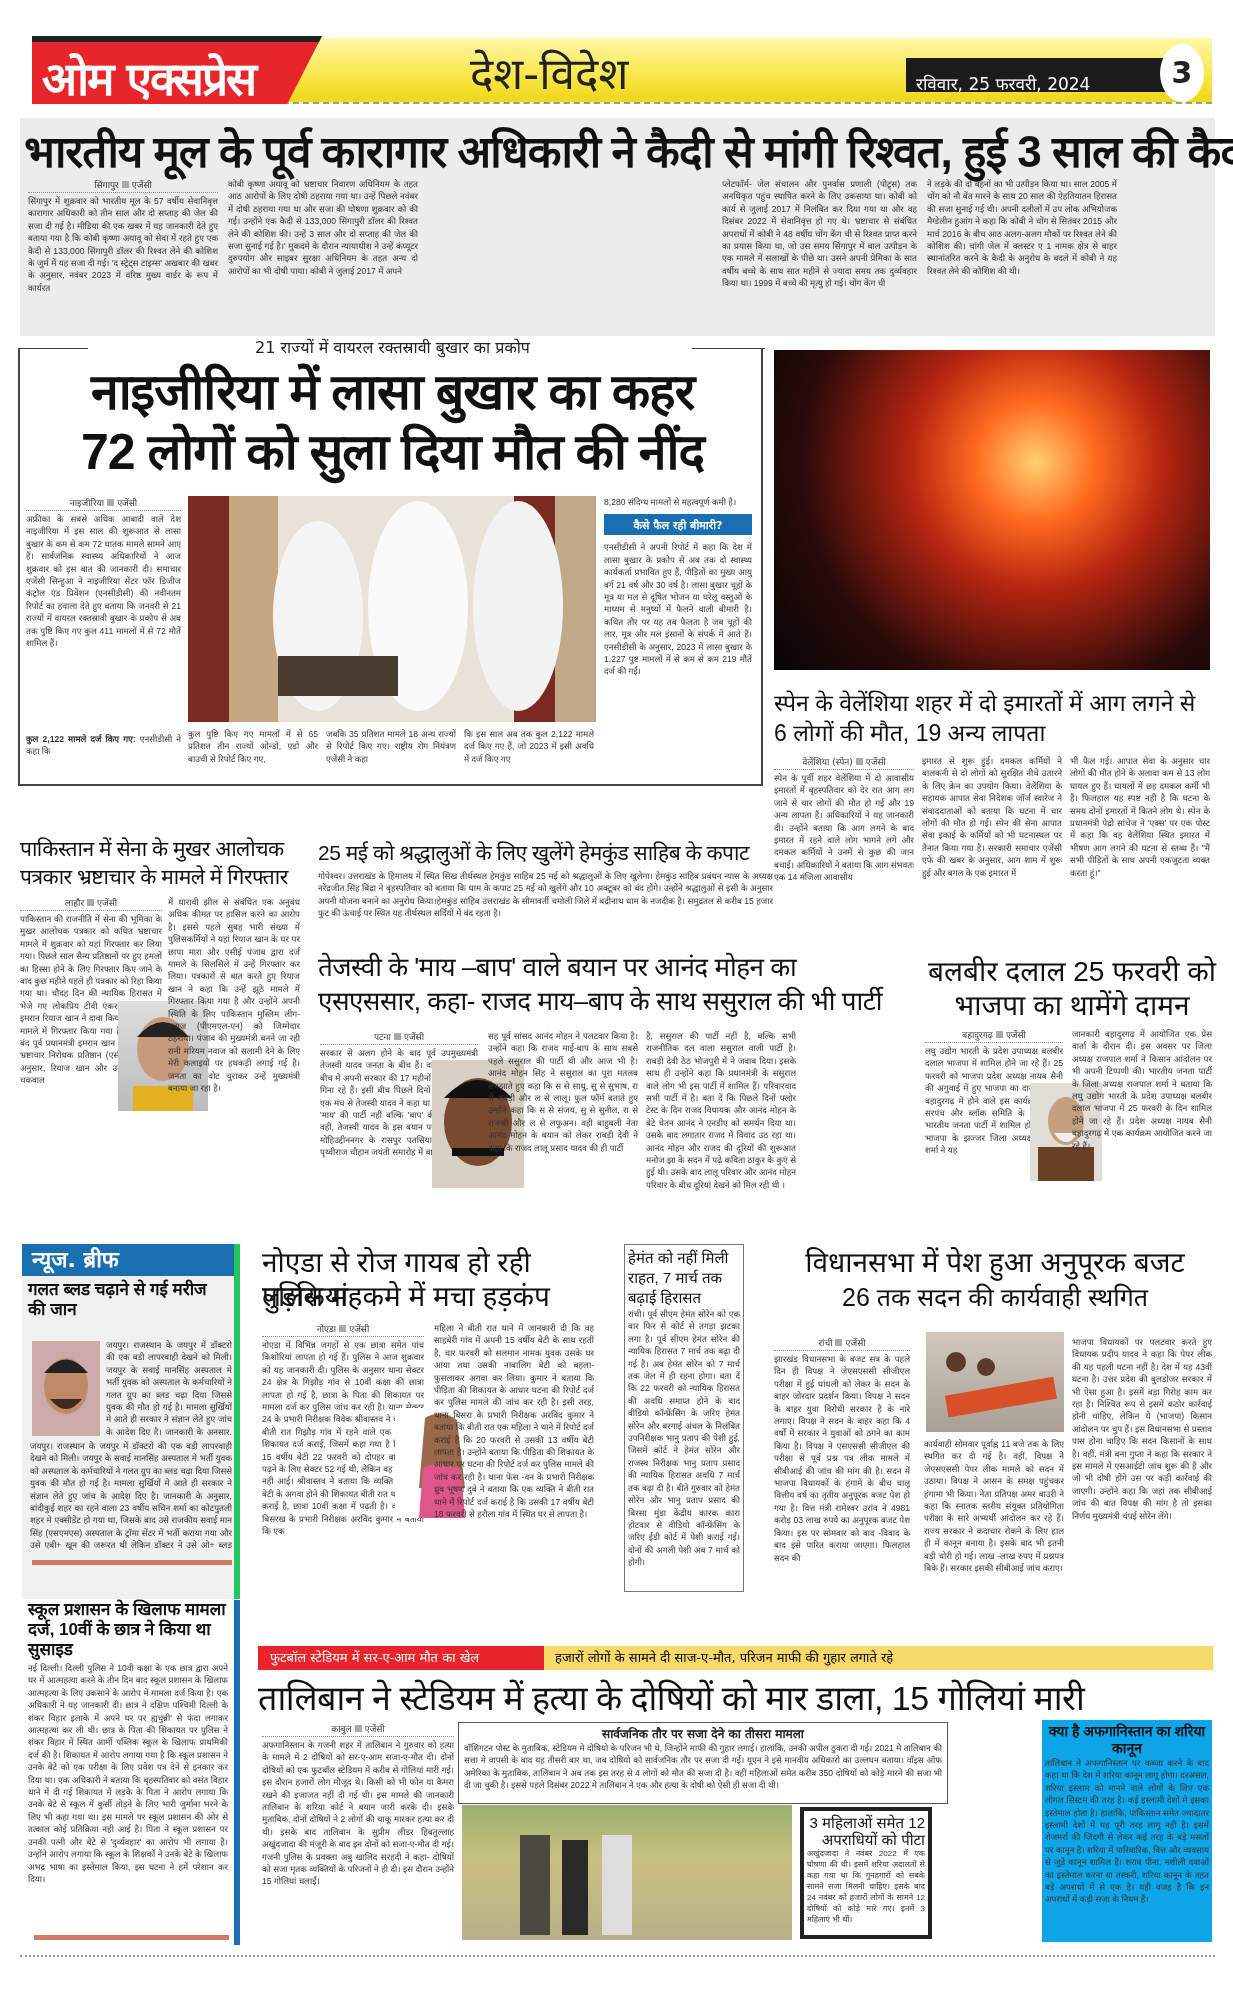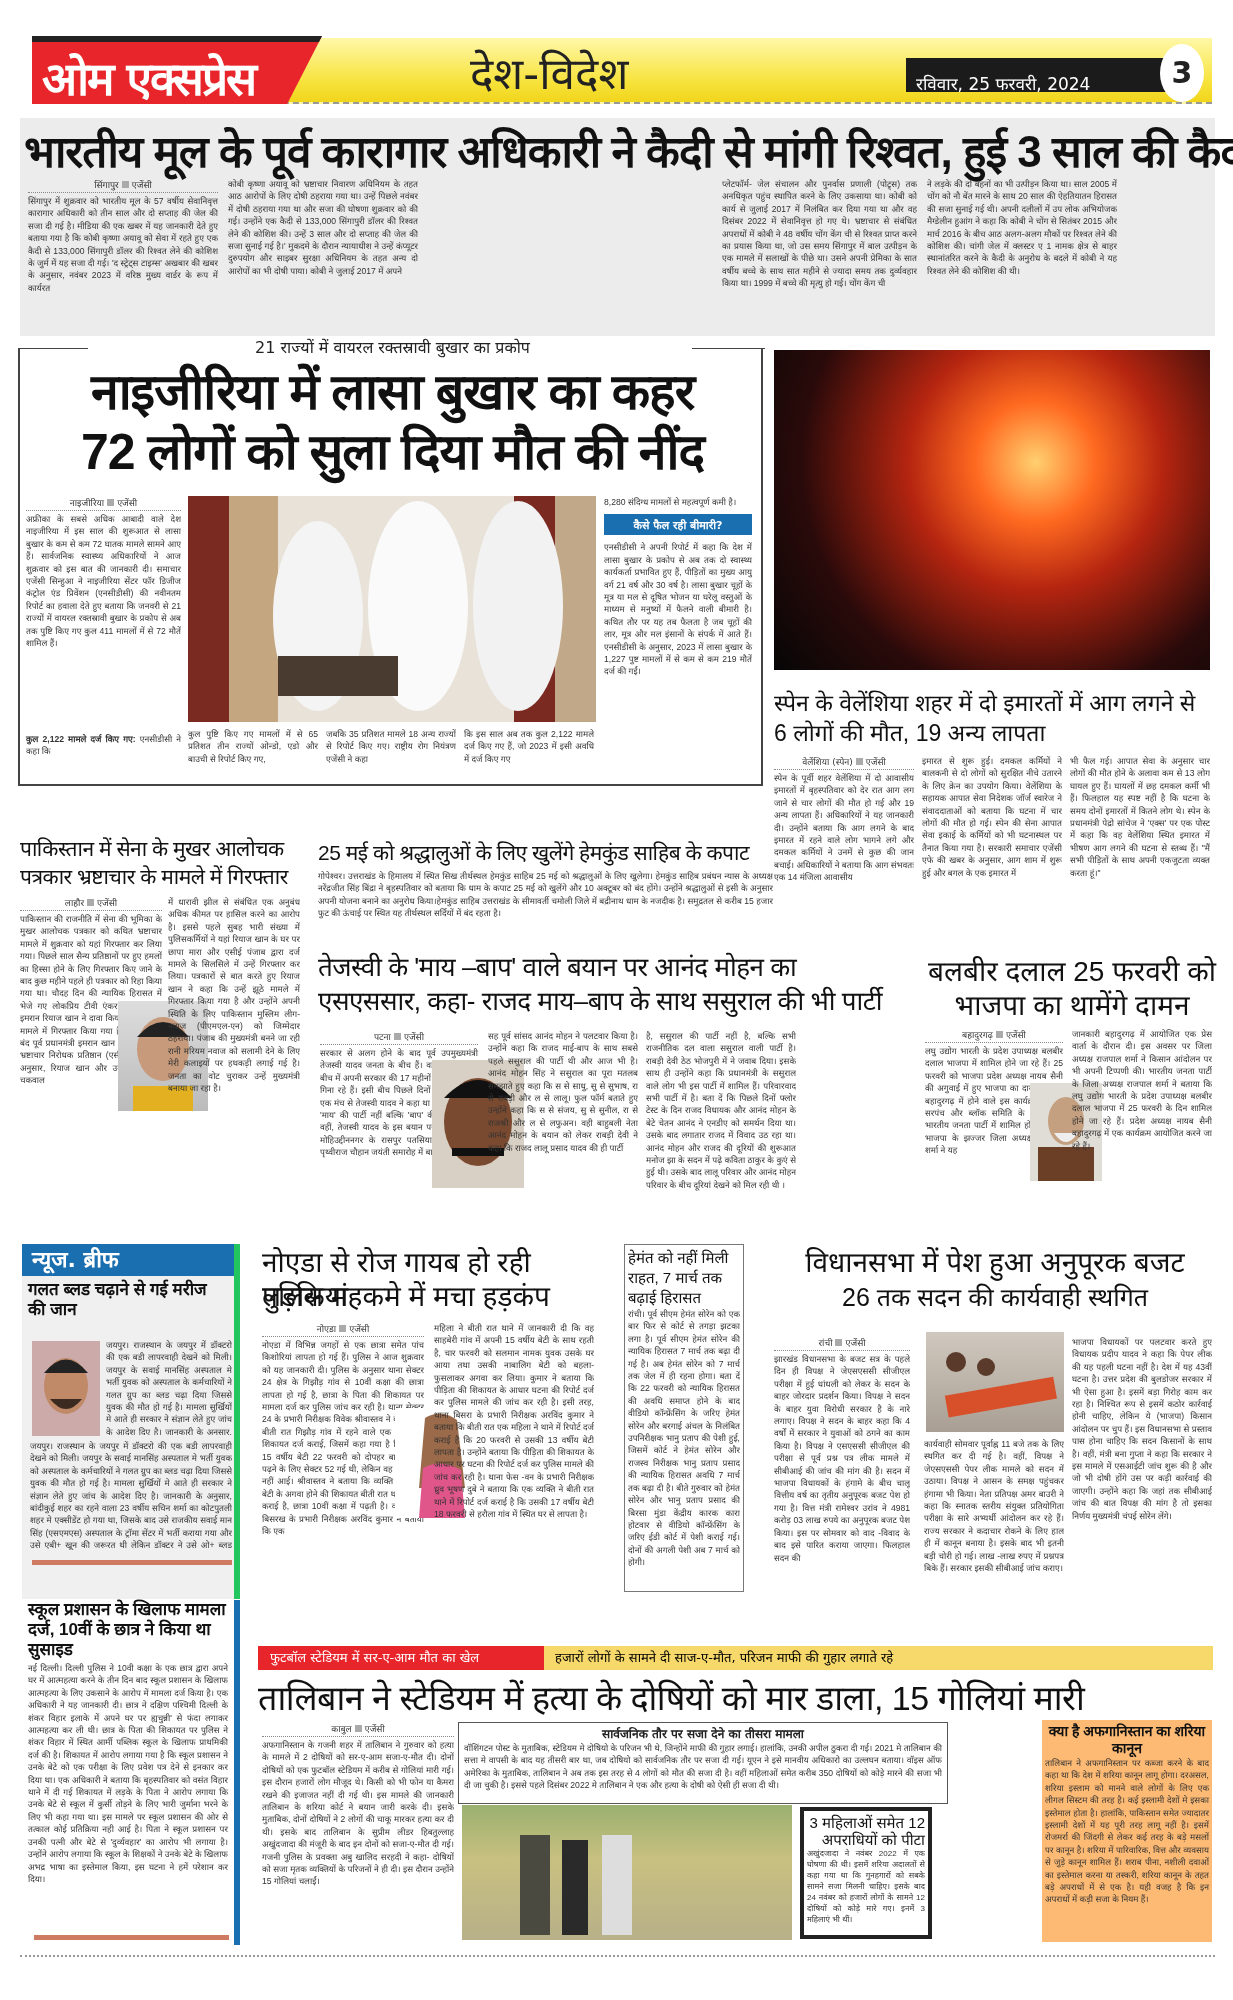"क्या है अफगानिस्तान का शरिया" div.abs { background: #fdba74 -> #0ea5e9 }
